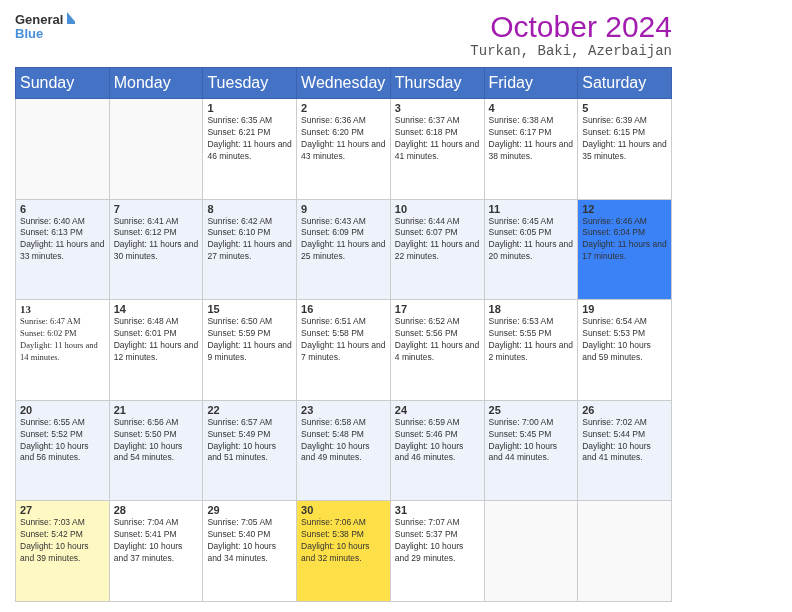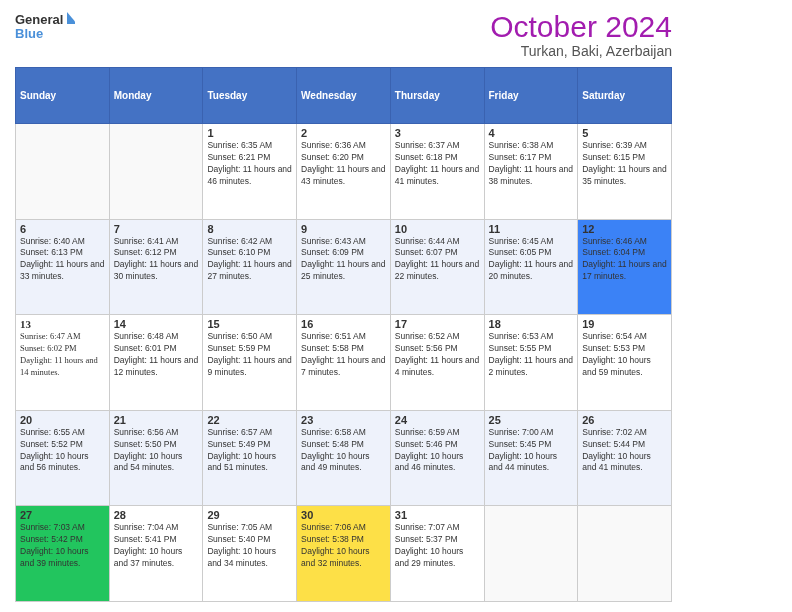"Turkan, Baki, Azerbaijan" .subtitle { font-family: none -> Liberation Mono, monospace }
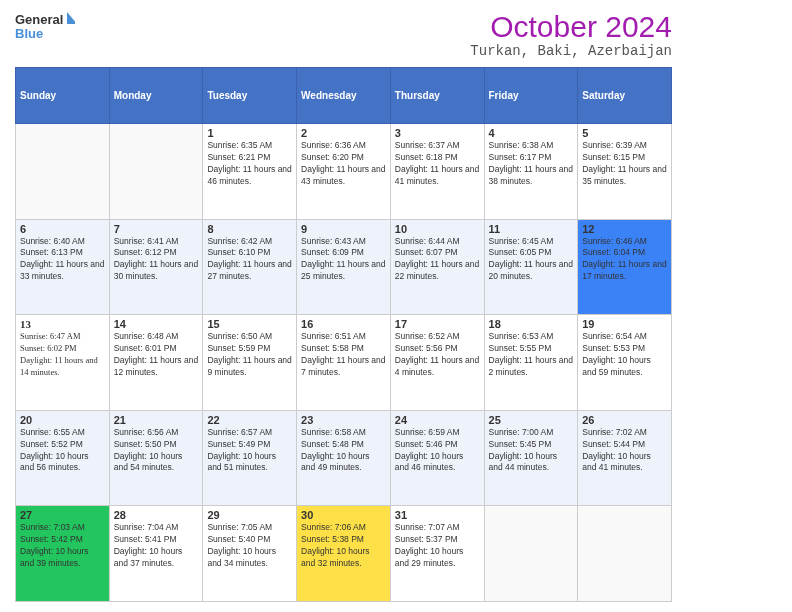"Sunday" .calendar th { font-size: 10px -> 16px; font-weight: bold -> normal; padding: 22px 4px -> 6px 4px }
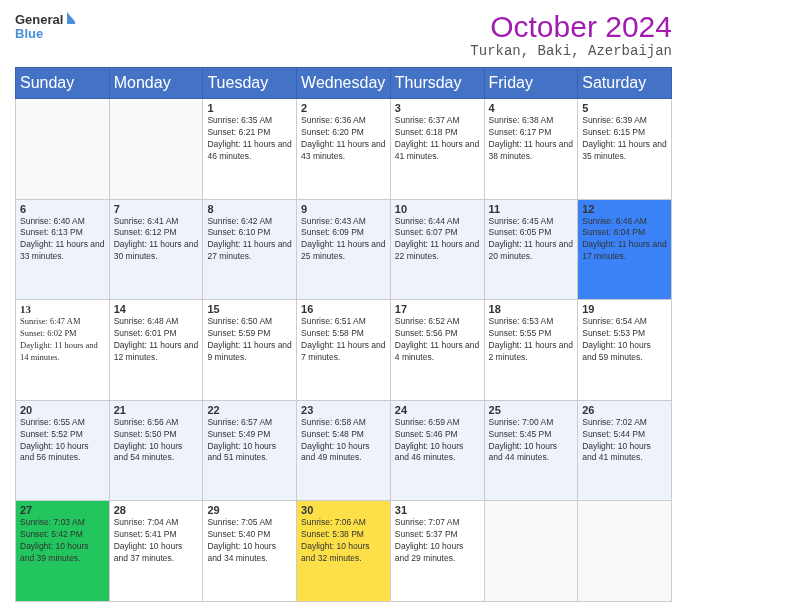"27" td { background: #22c55e -> #fef9c3 }
